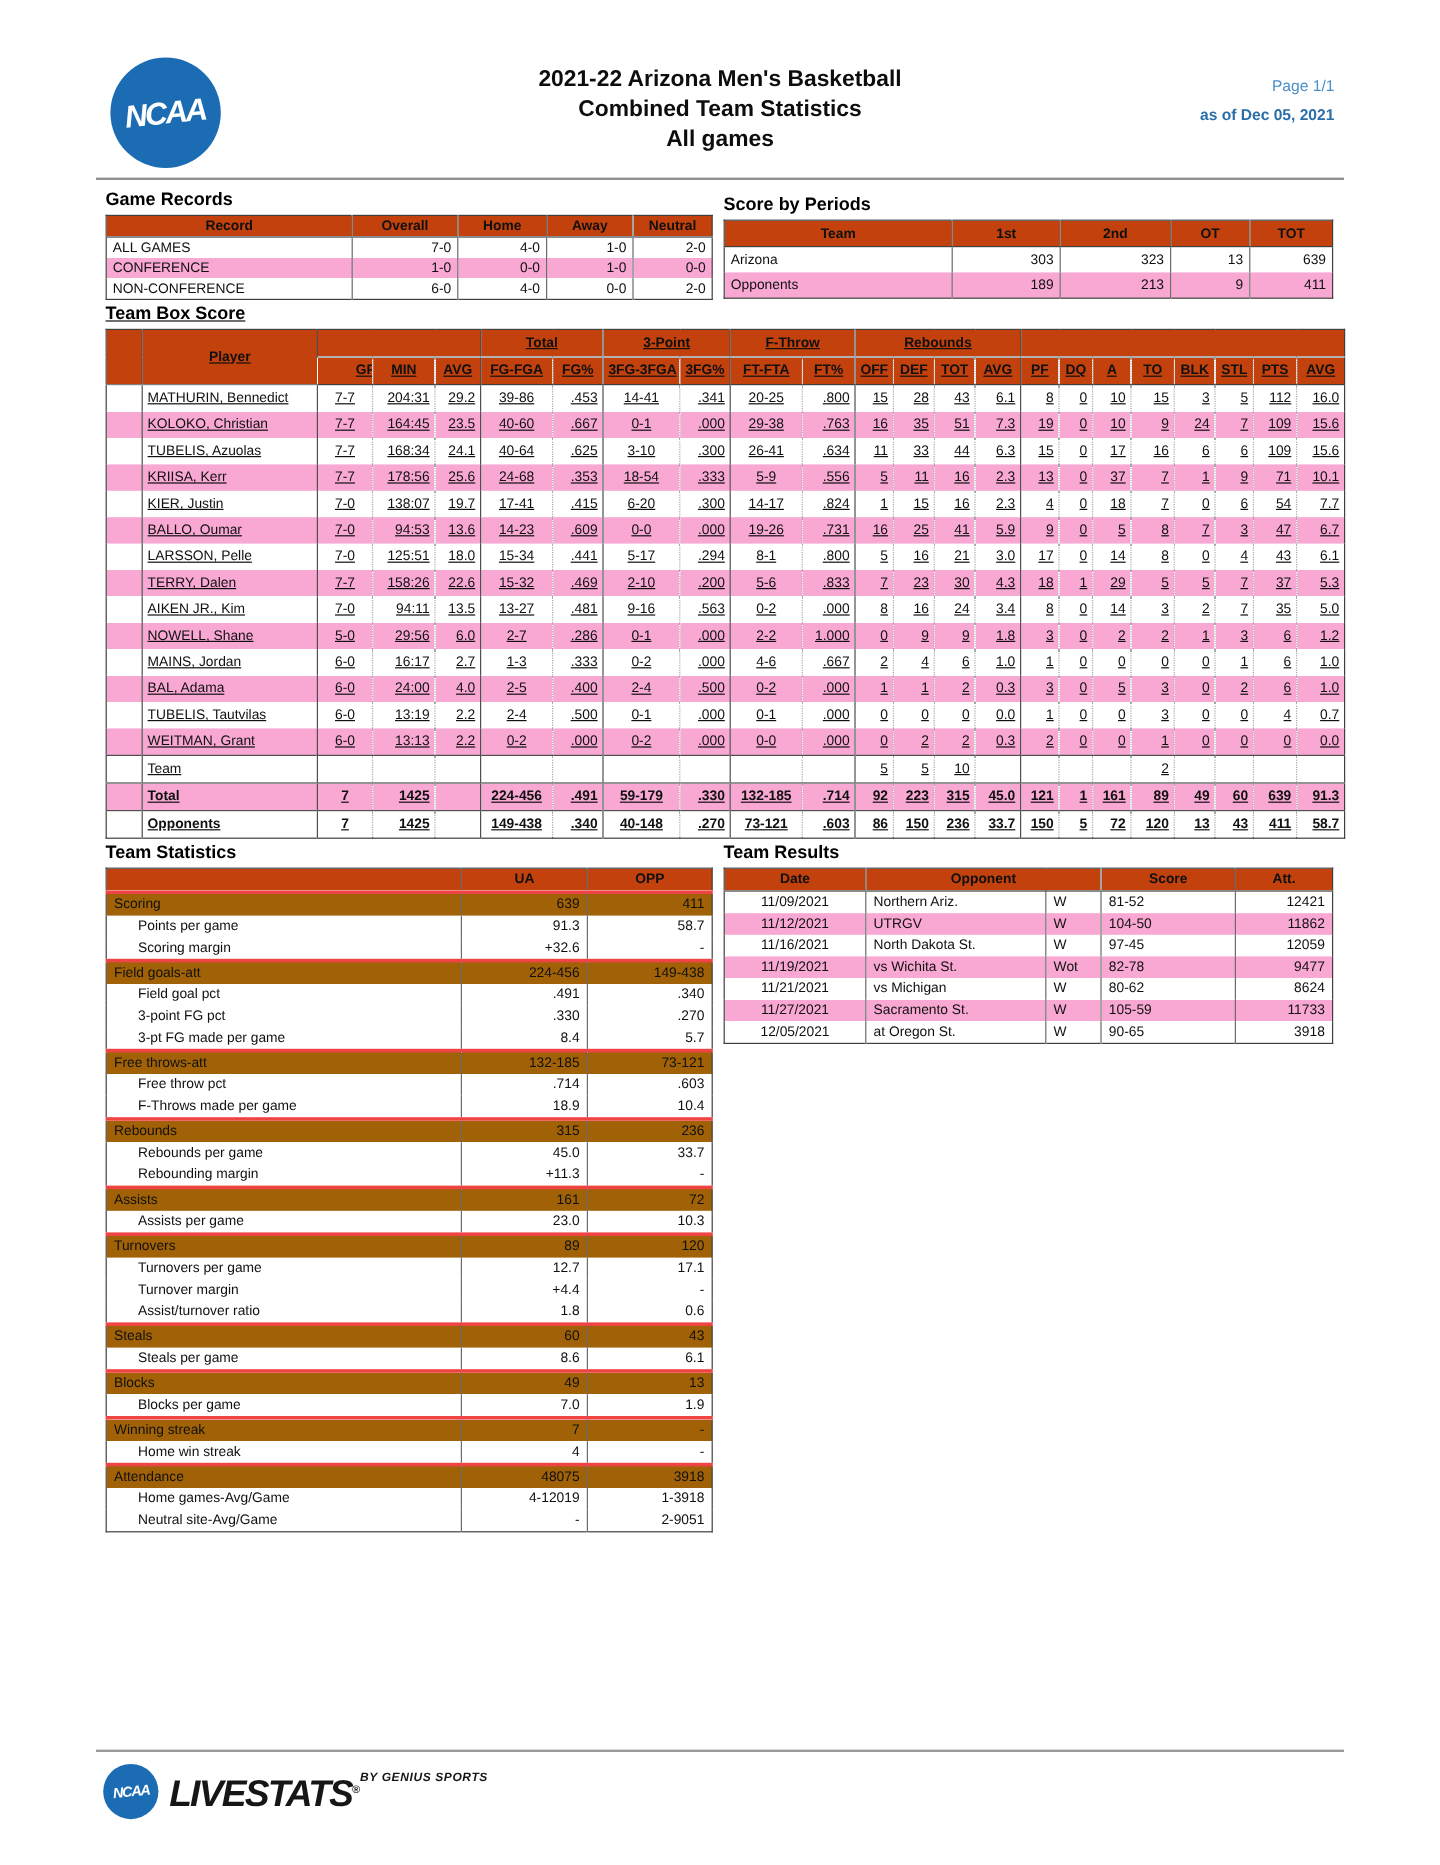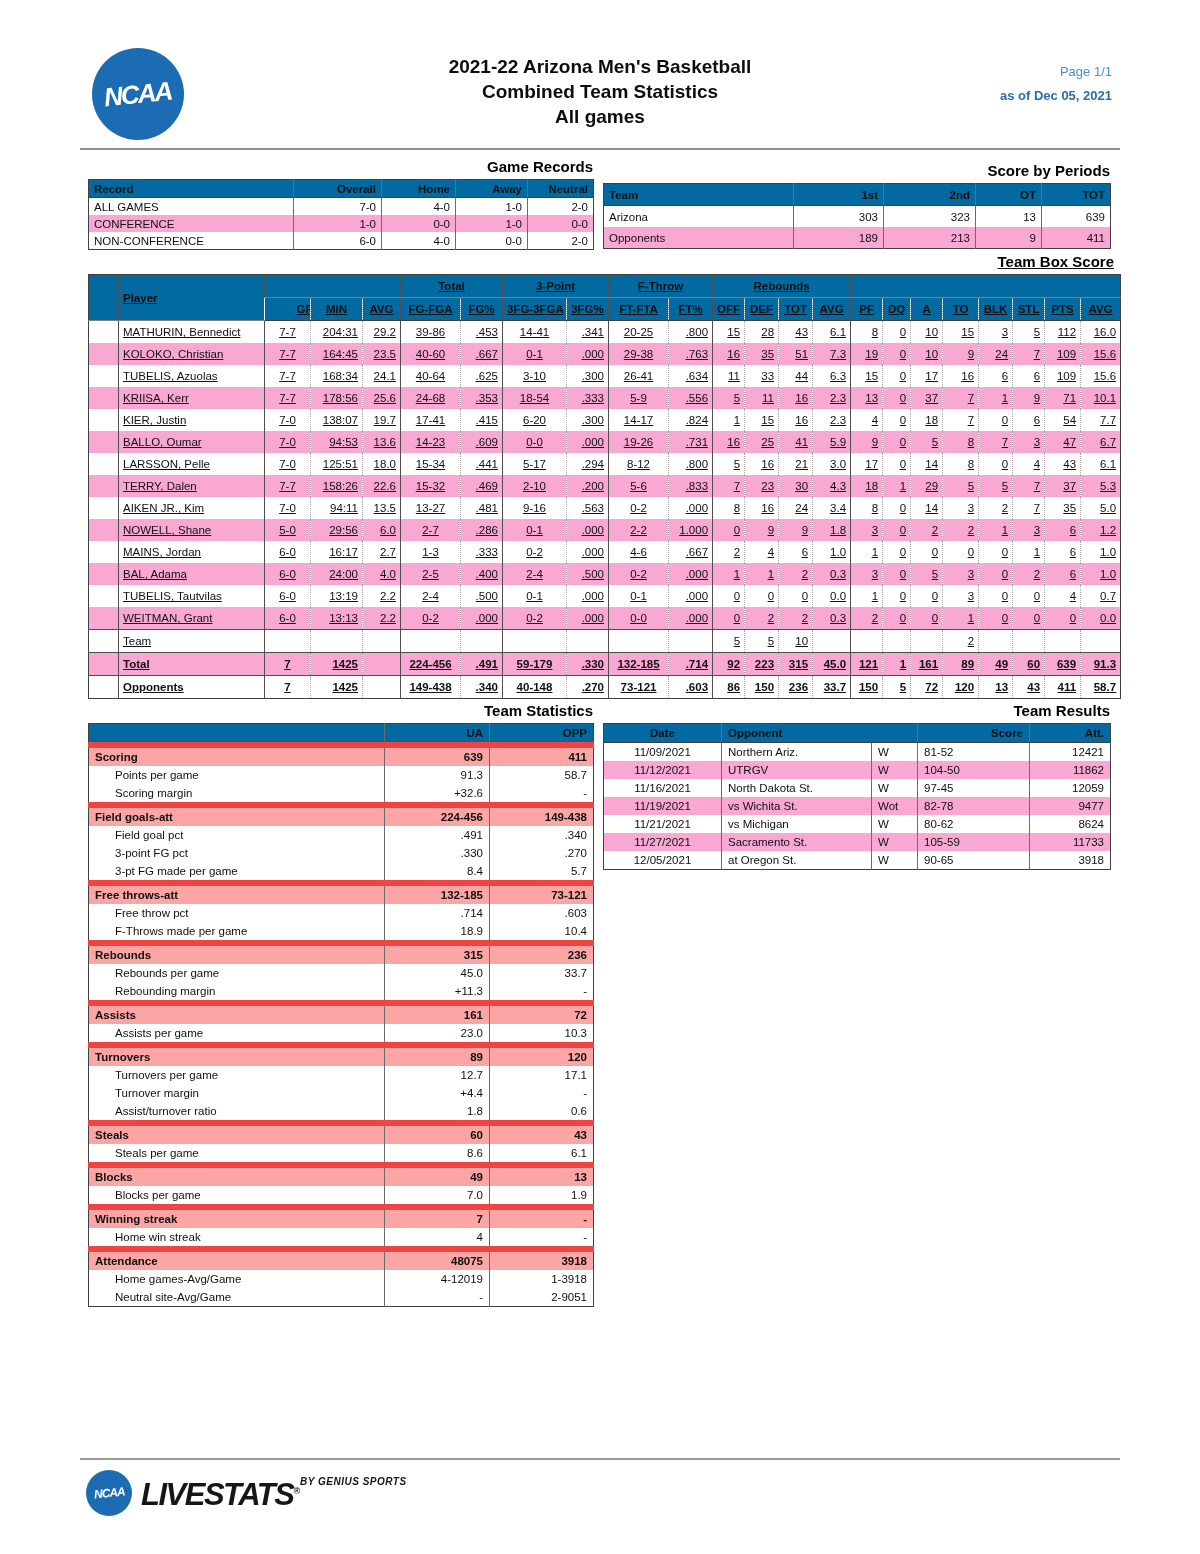"Game Records" .sec-title { text-align: right -> none }
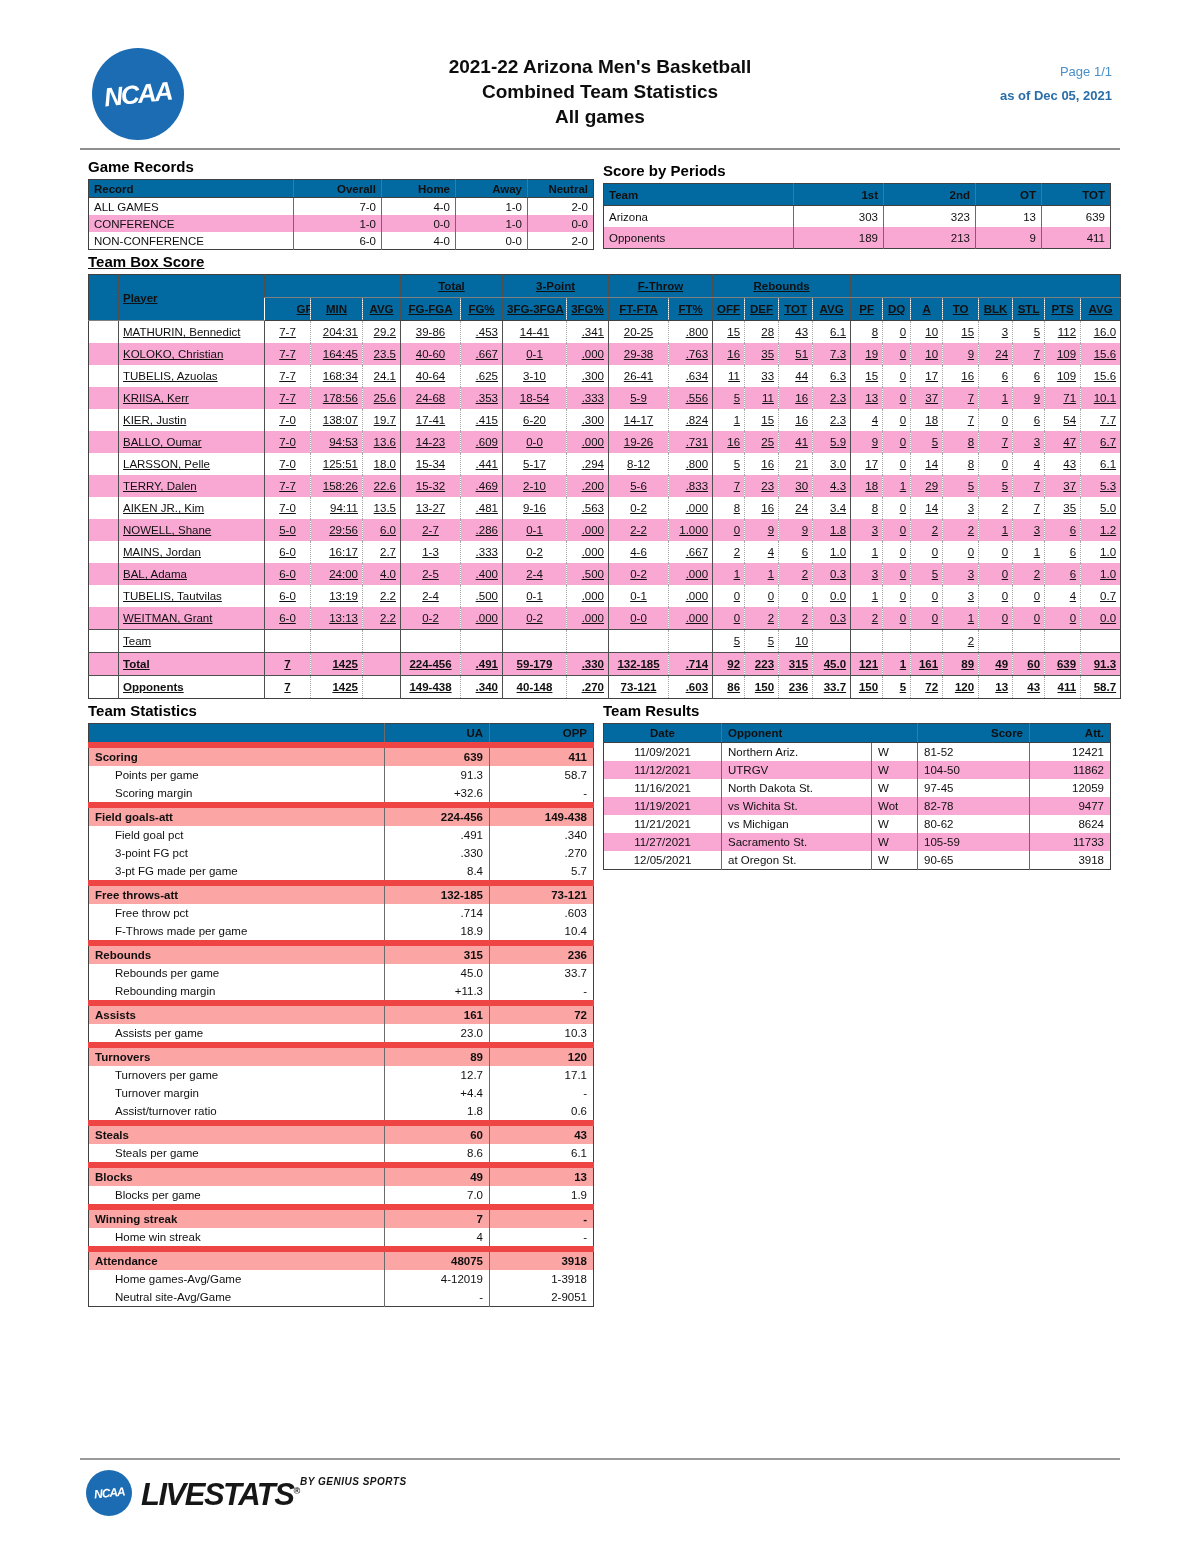"Record" .tbl thead th { background: #0369a1 -> #c2410c; text-align: none -> center }
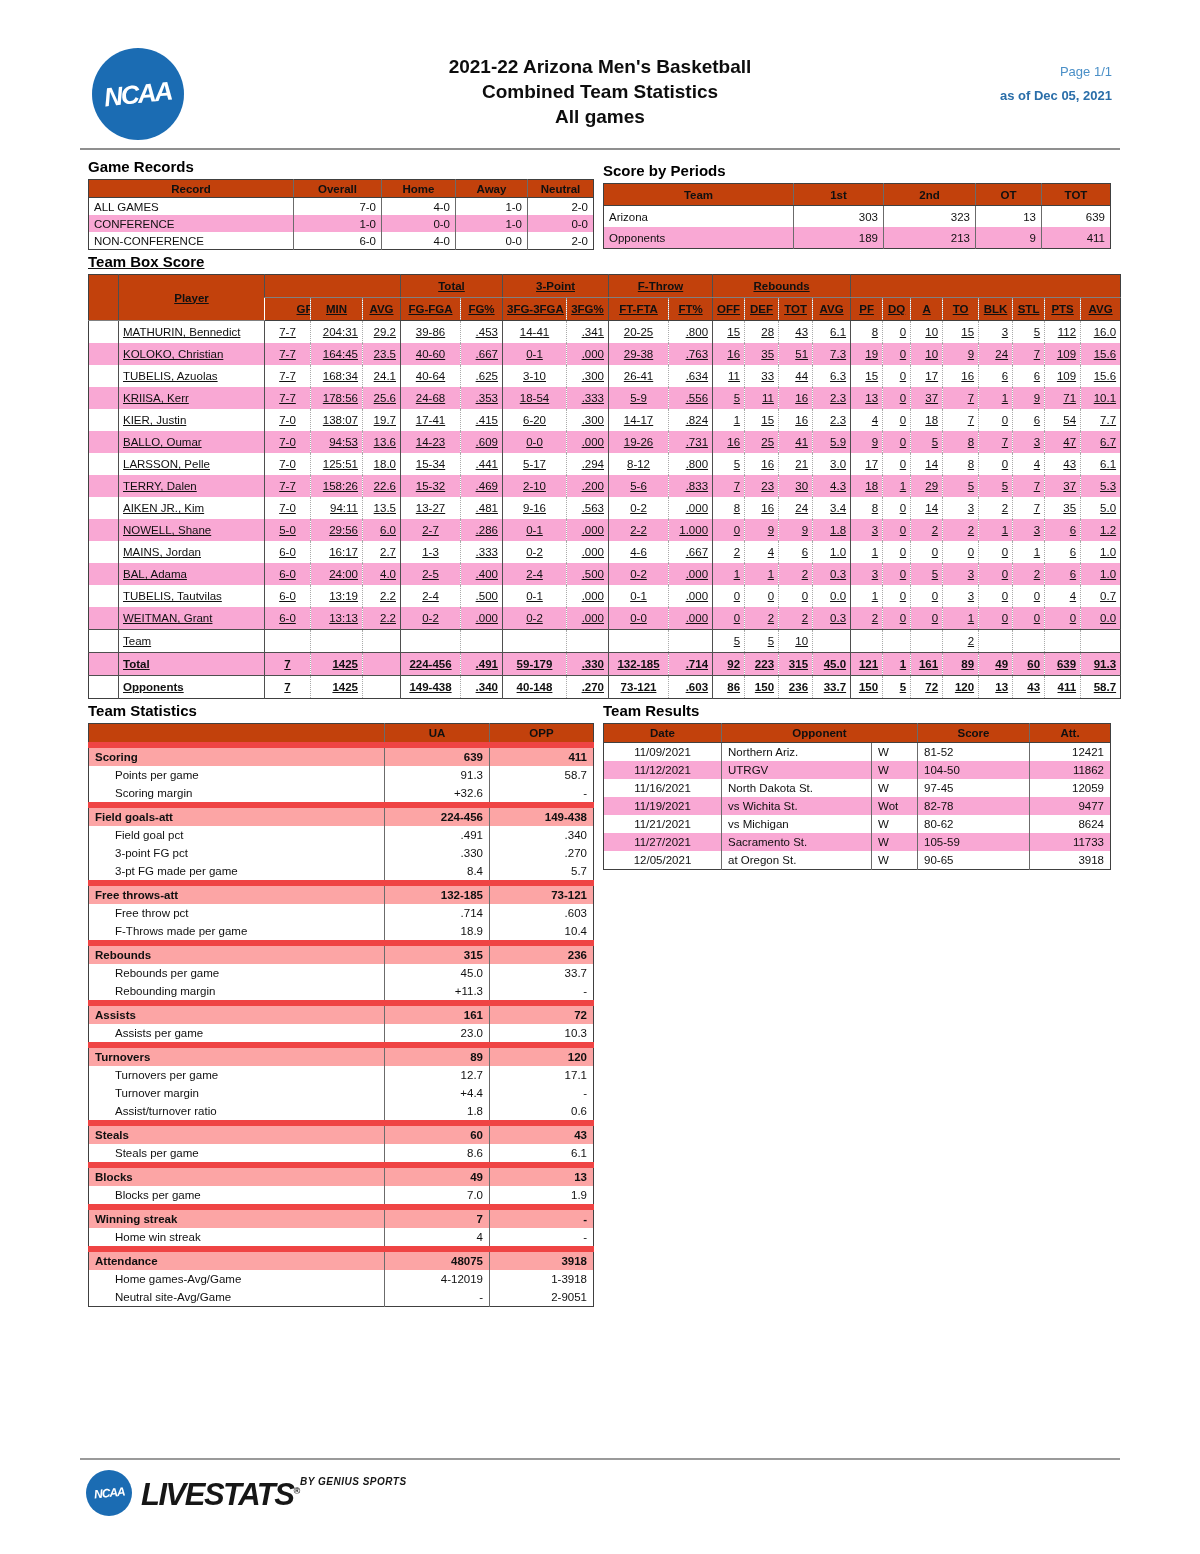"8-12" td.c { text: 8-12 -> 8-1 }
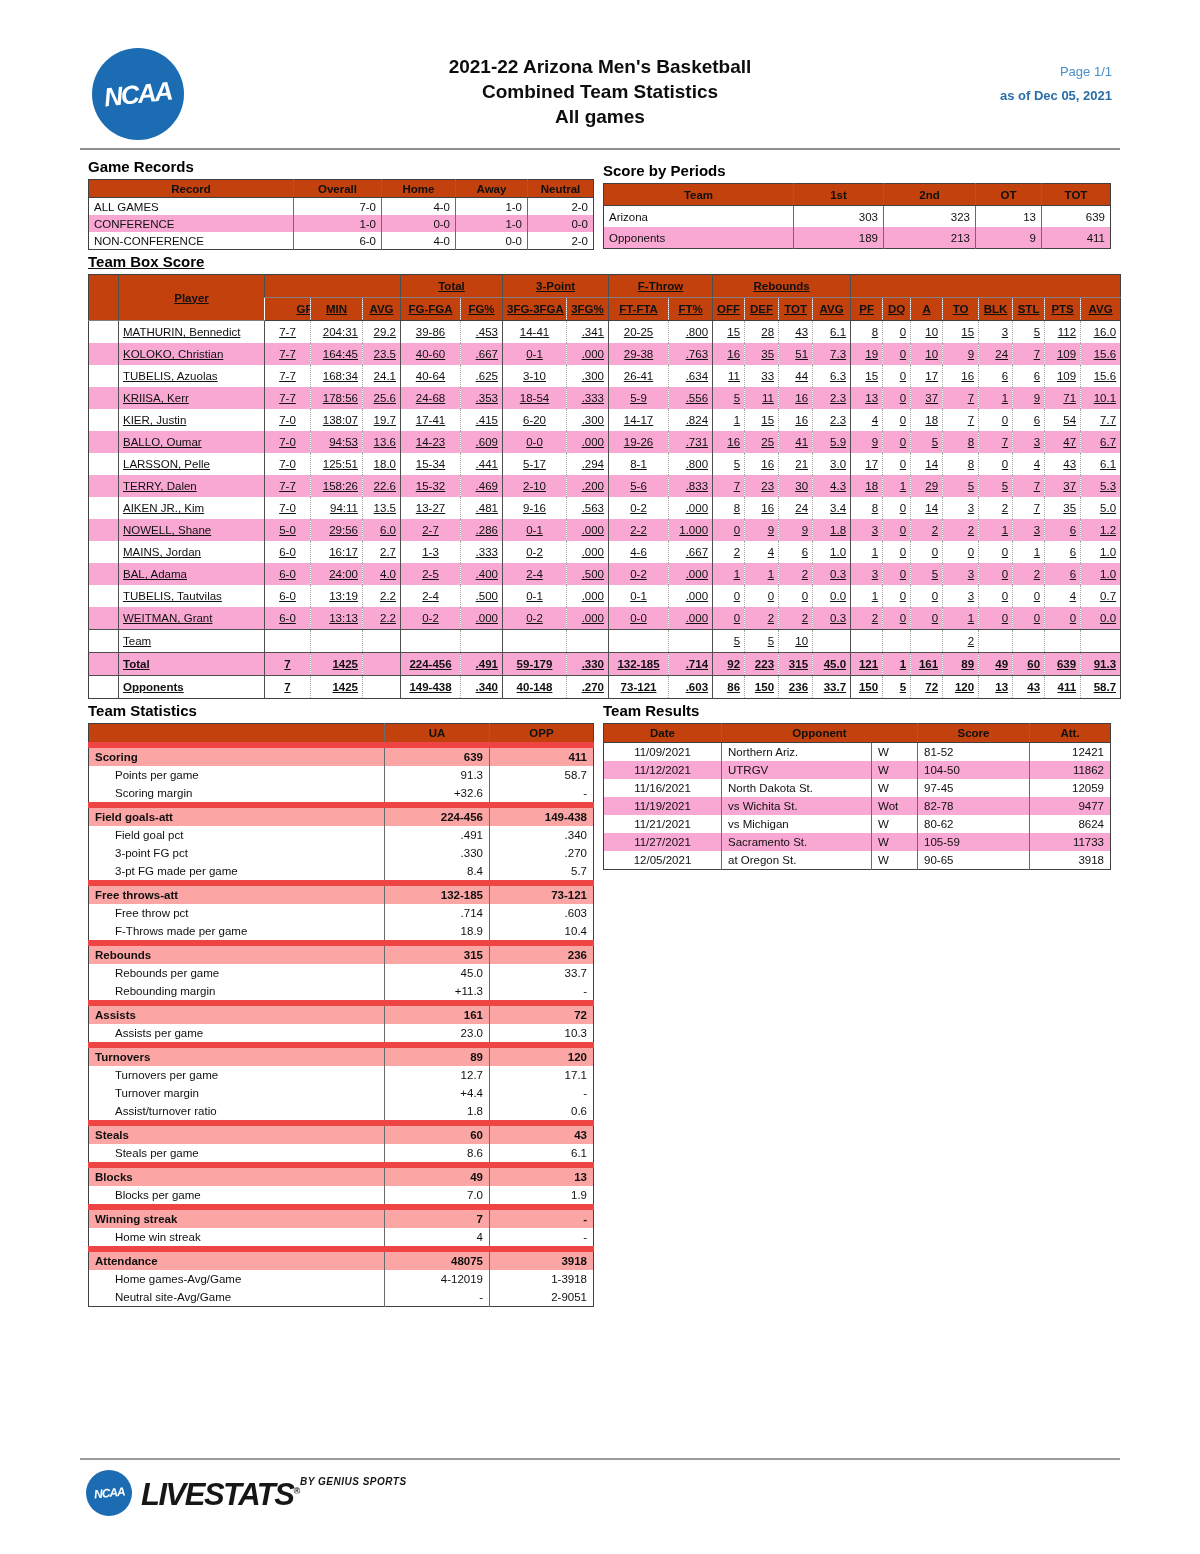"Scoring" .stats tr.cat td { background: #fca5a5 -> #a16207; border-top: 6px solid #ef4444 -> 3px solid #ef4444; font-weight: bold -> normal }
